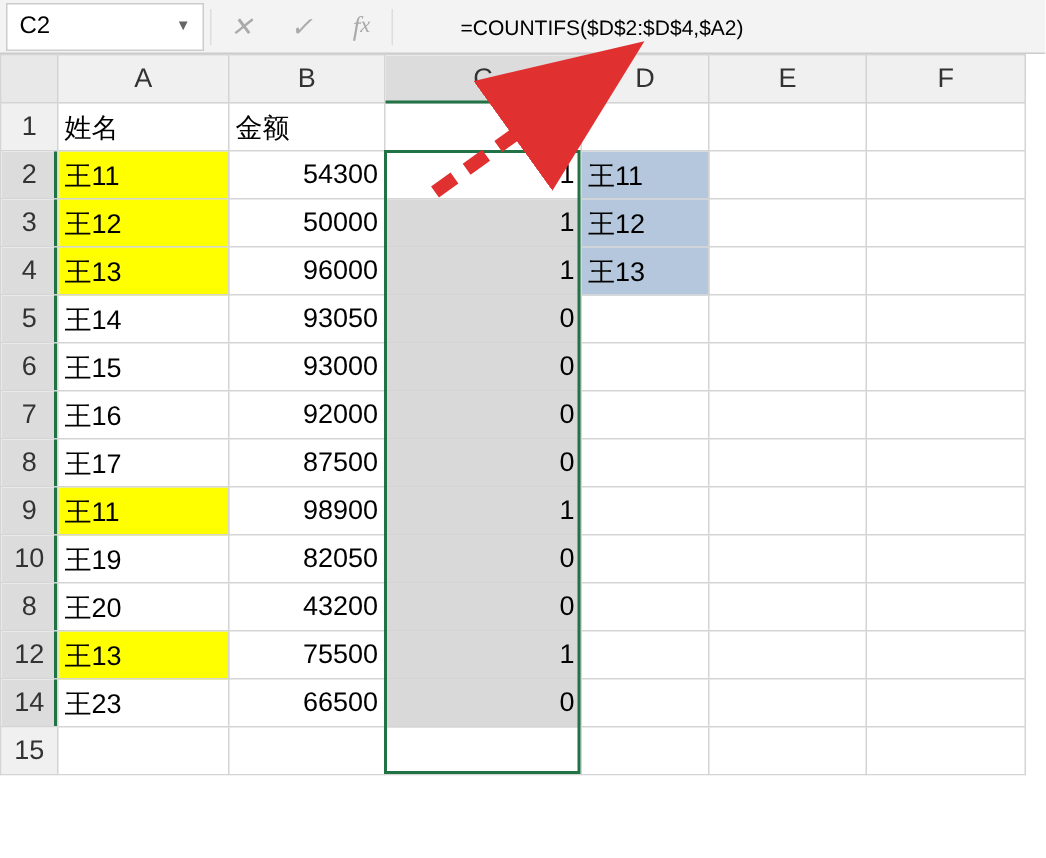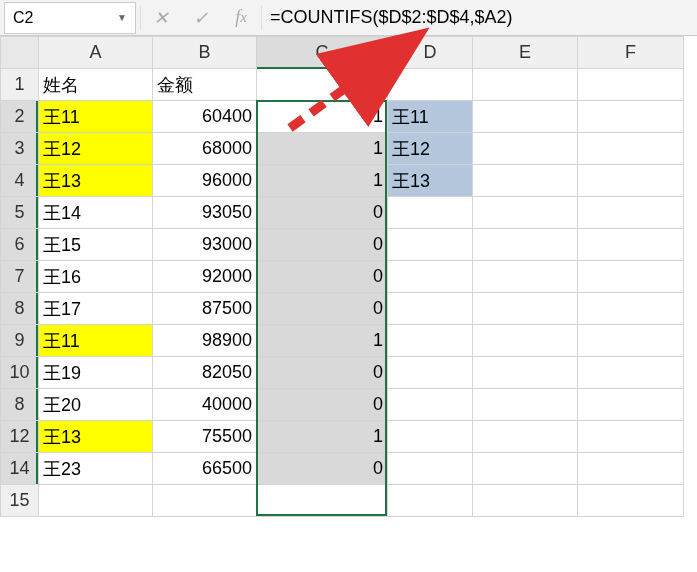"=COUNTIFS($D$2:$D$4,$A2)" .formula-input { font-size: 18px -> 14px; margin-left: none -> 37px }
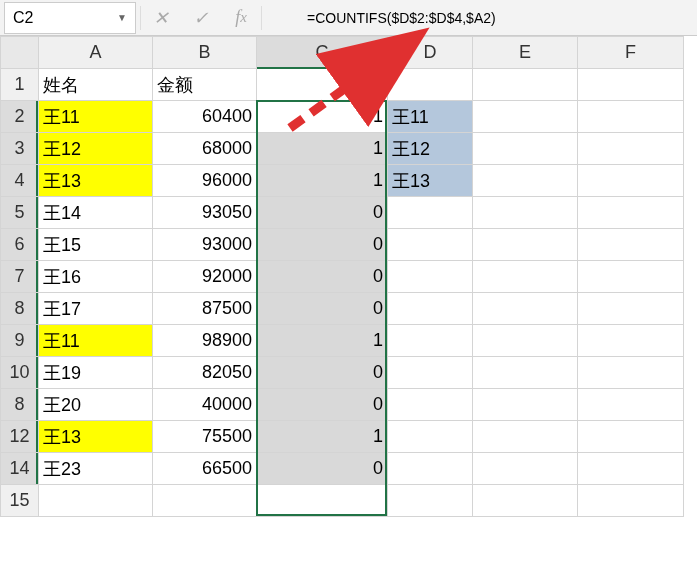"60400" td.col-B { text: 60400 -> 54300 }
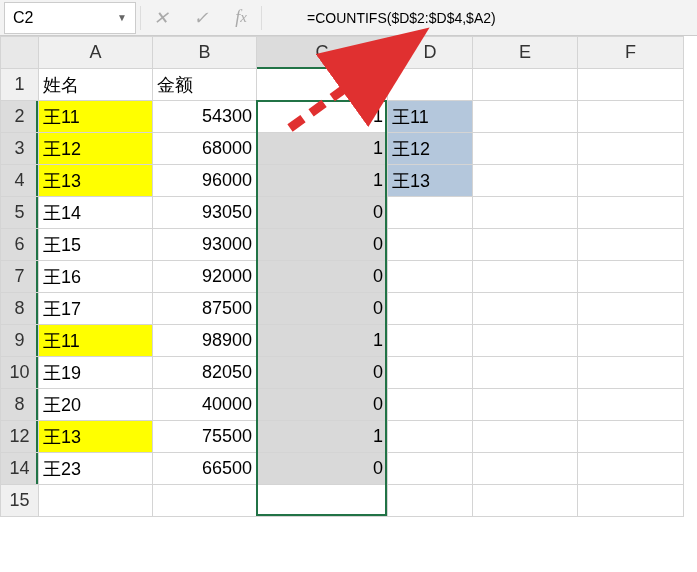"68000" td.col-B { text: 68000 -> 50000 }
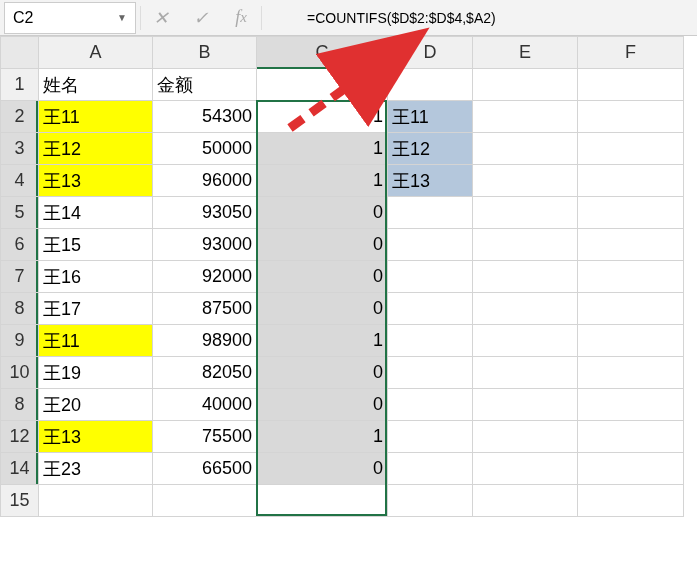"40000" td.col-B { text: 40000 -> 43200 }
